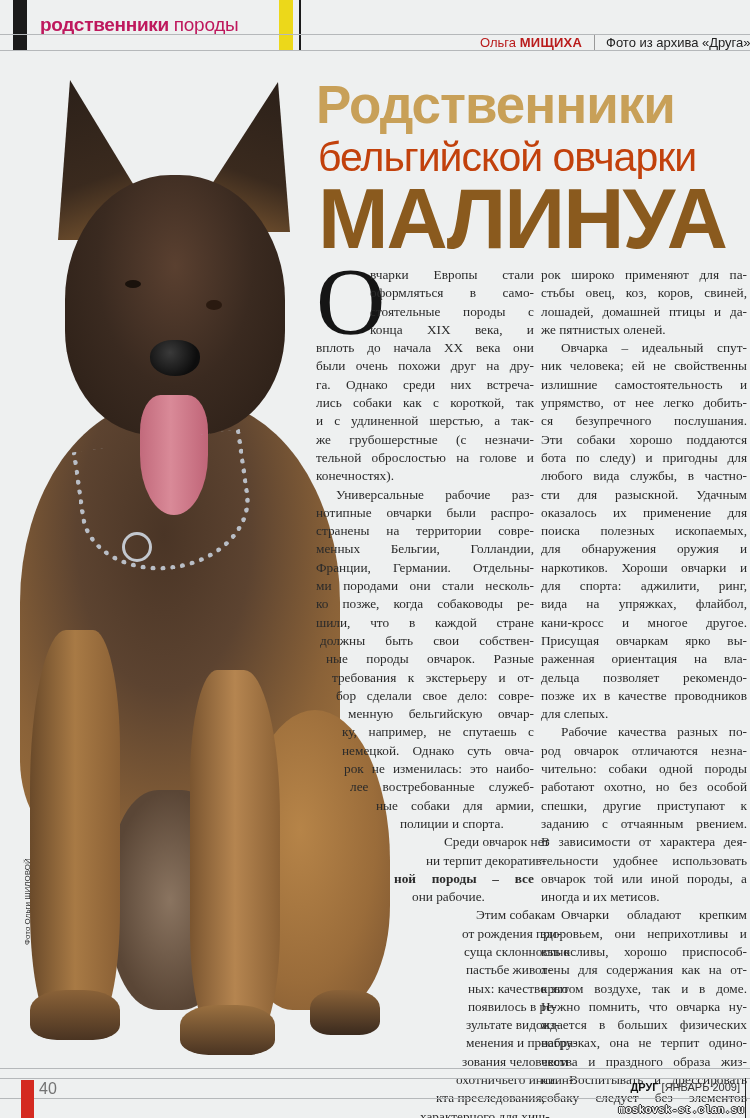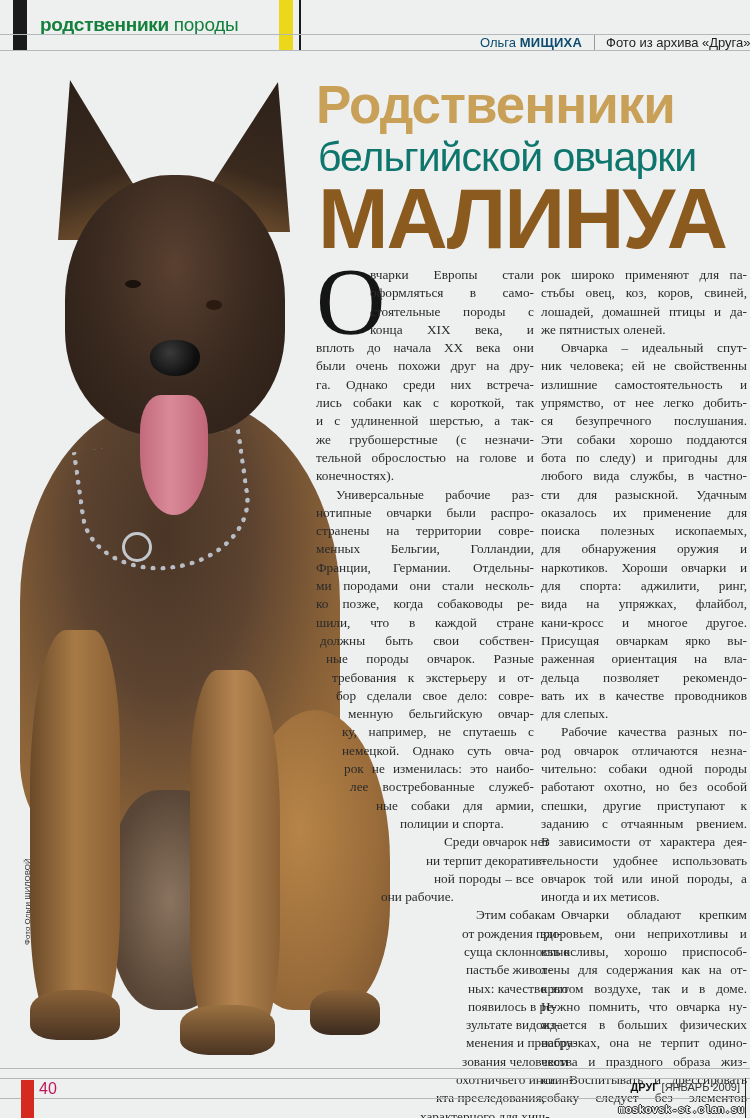"родственники породы" .hdr-section { color: #15803d -> #be185d }
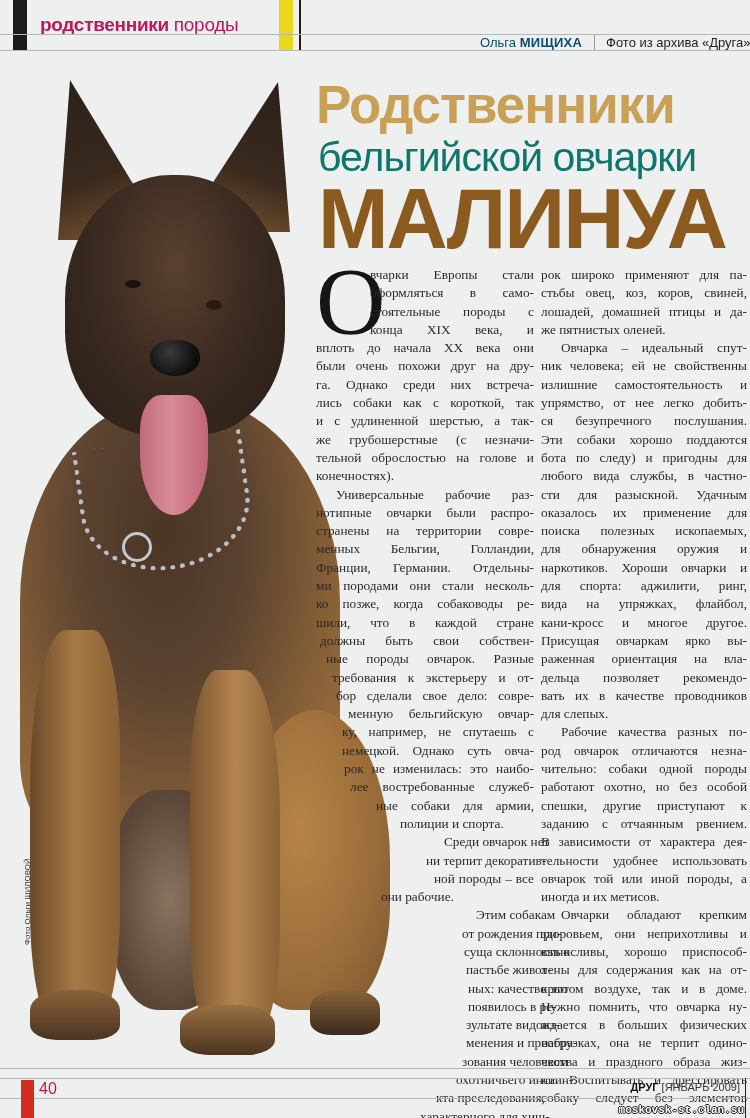"Ольга МИЩИХА" .hdr-author { color: #0c4a6e -> #b91c1c }
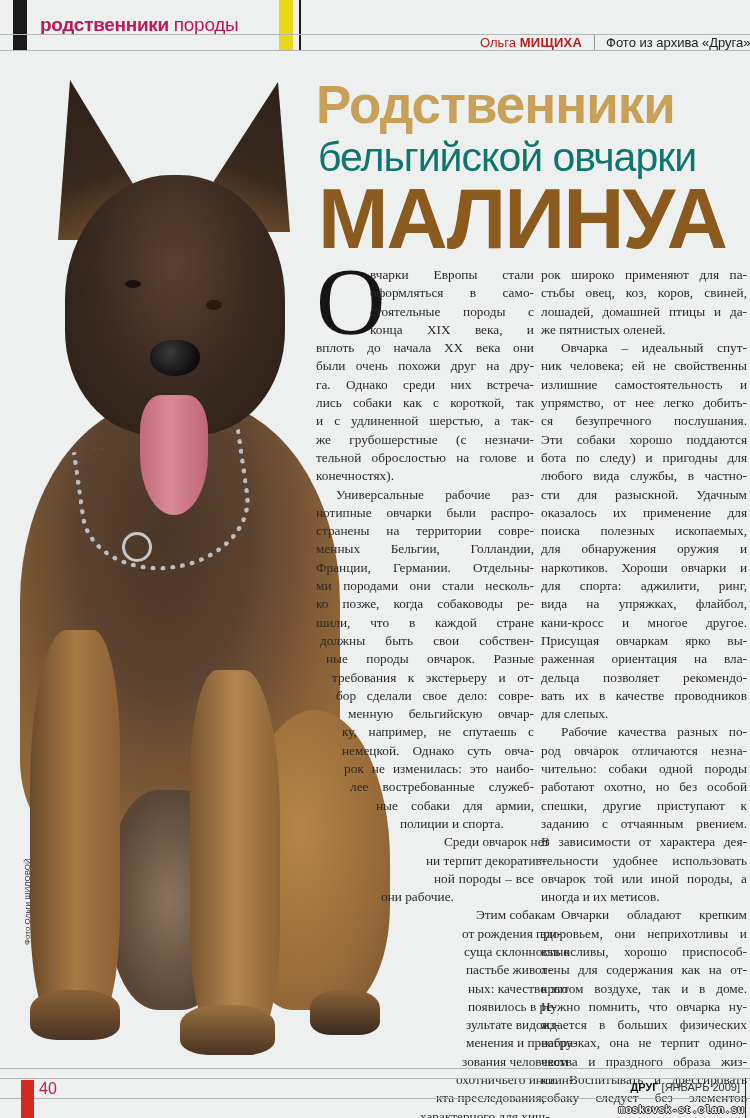"бельгийской овчарки" .title2 { color: #0f766e -> #c2410c }
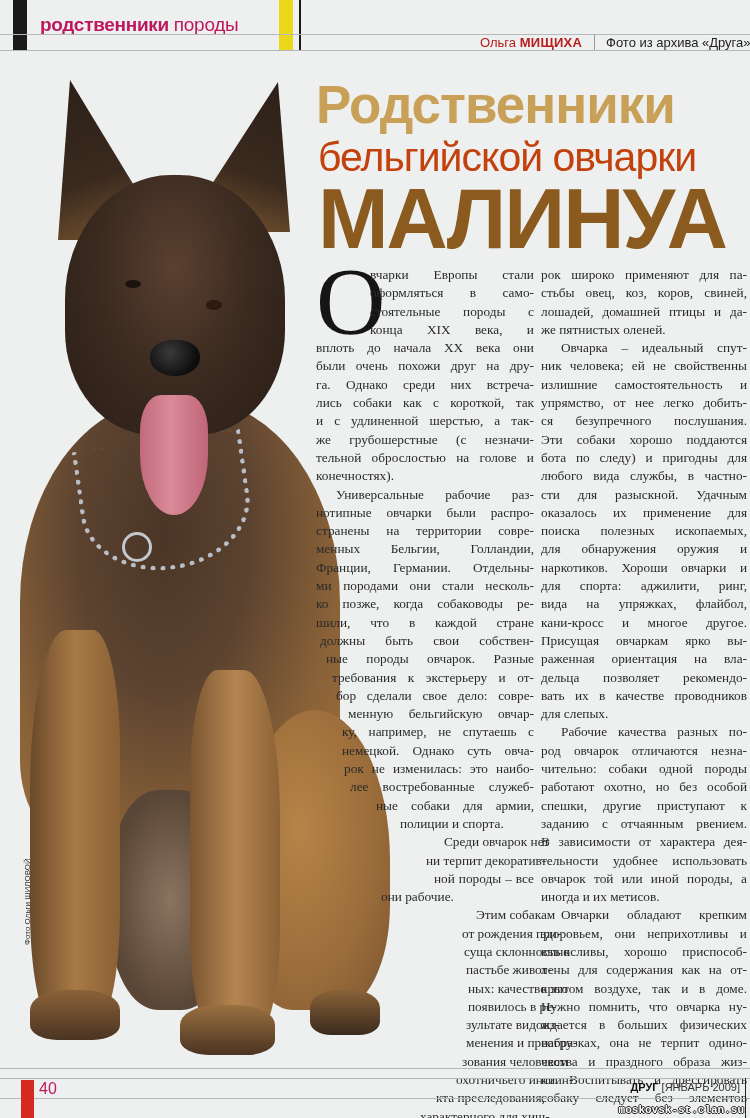"вать их в качестве проводников" span.line { text: вать -> позже }
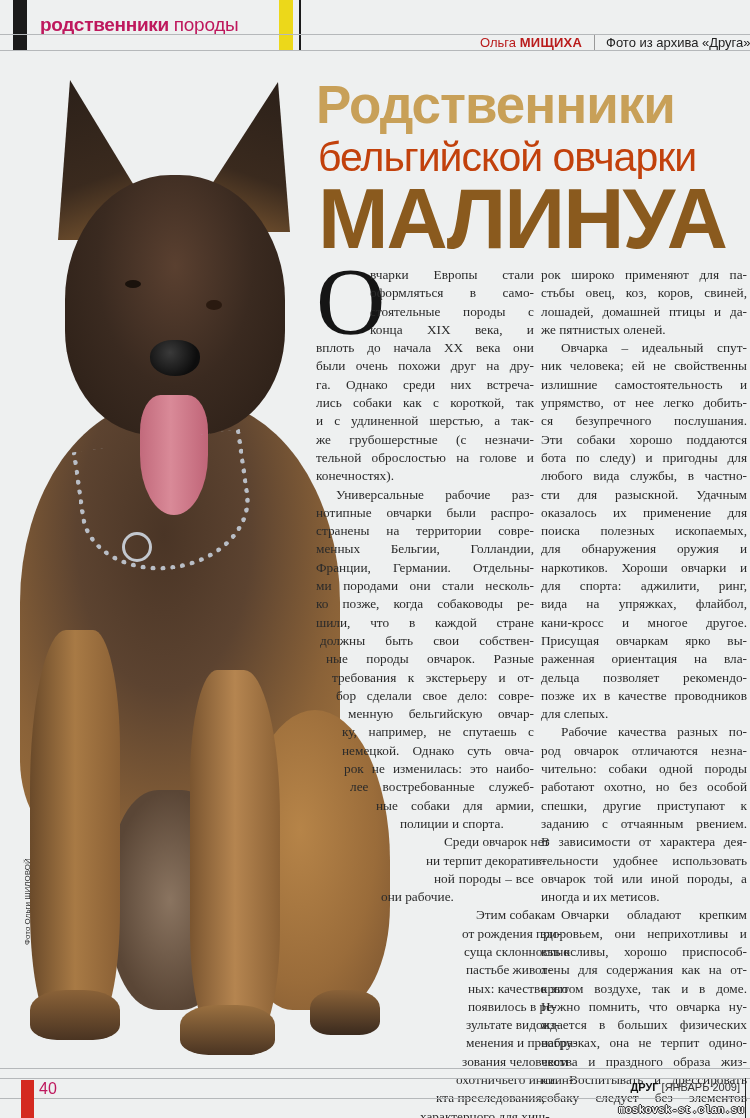"ной породы – все" span.line { font-weight: none -> bold; margin-left: 118px -> 78px }
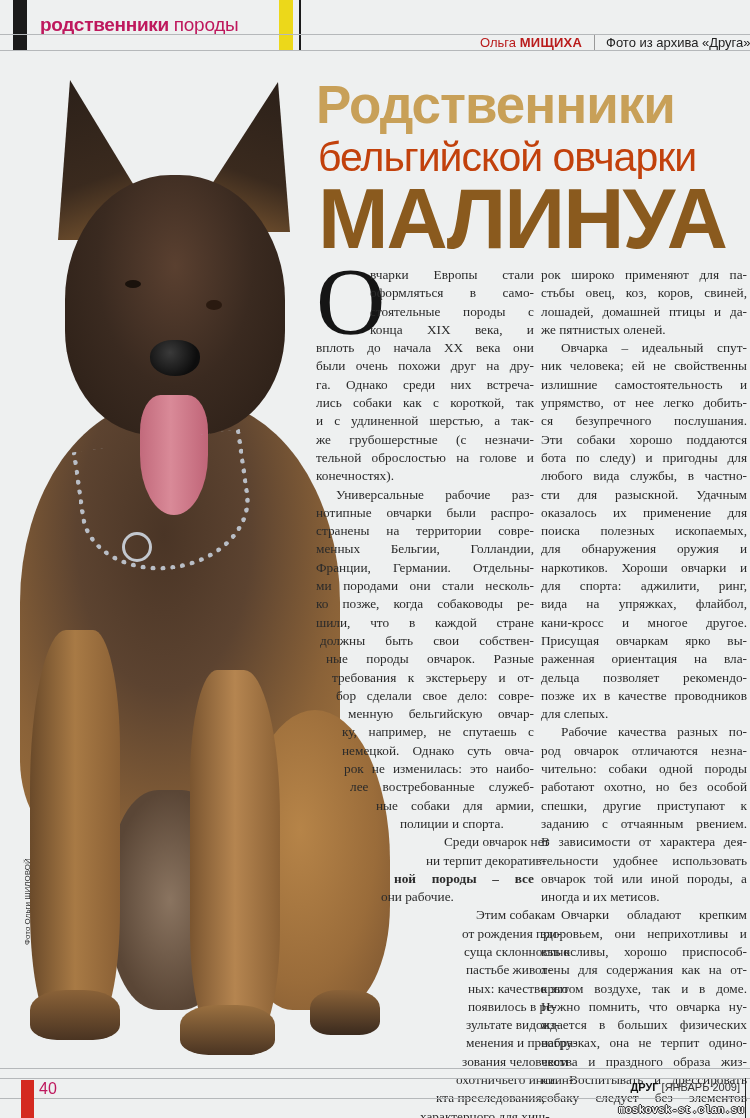"они рабочие." span.line { margin-left: 65px -> 96px }
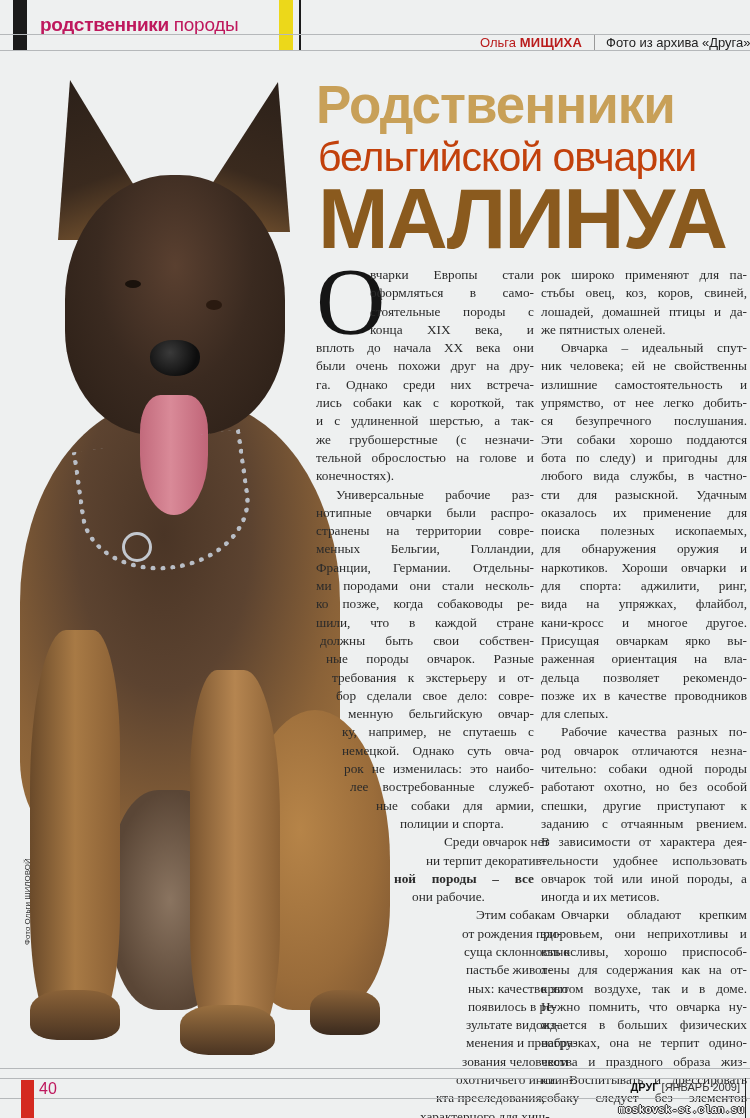"40" .ftr-page { color: #be185d -> #737373 }
